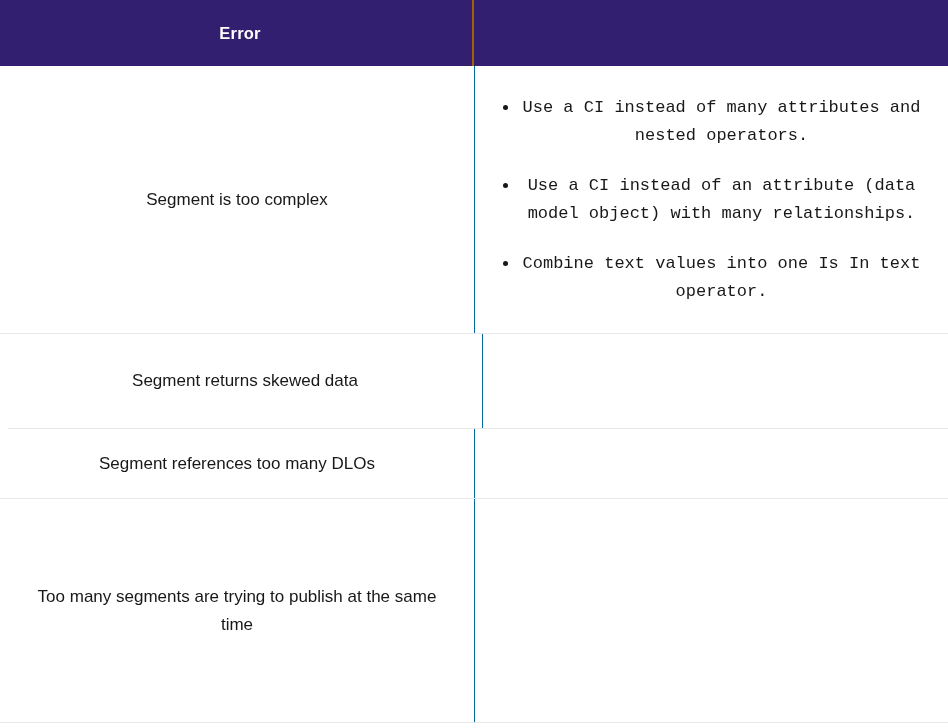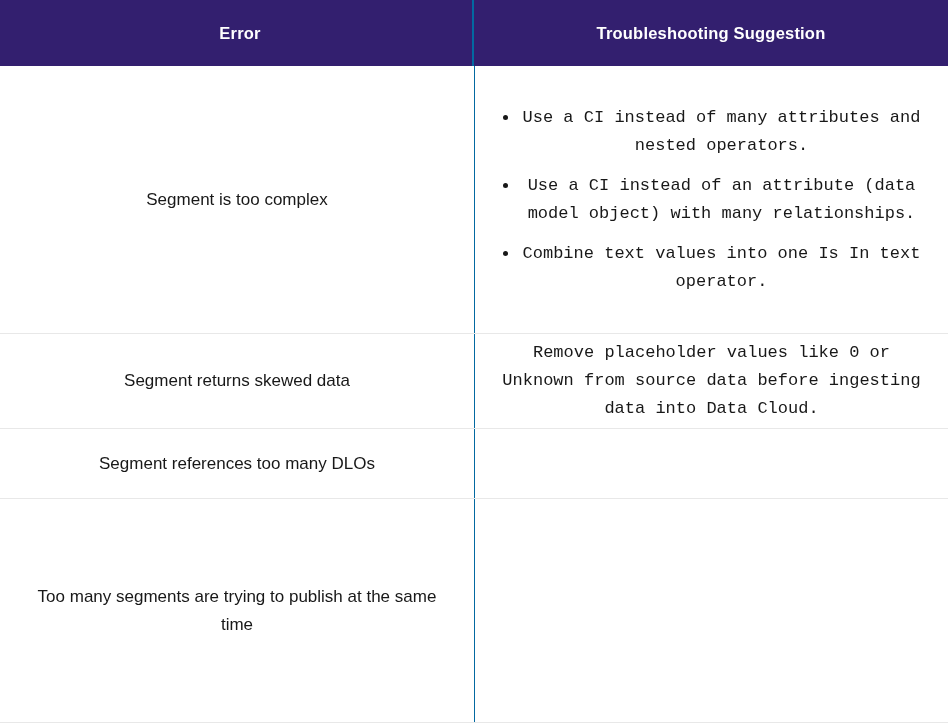"Error" .th.col-left { border-right: 2px solid #0369a1 -> 2px solid #a16207 }
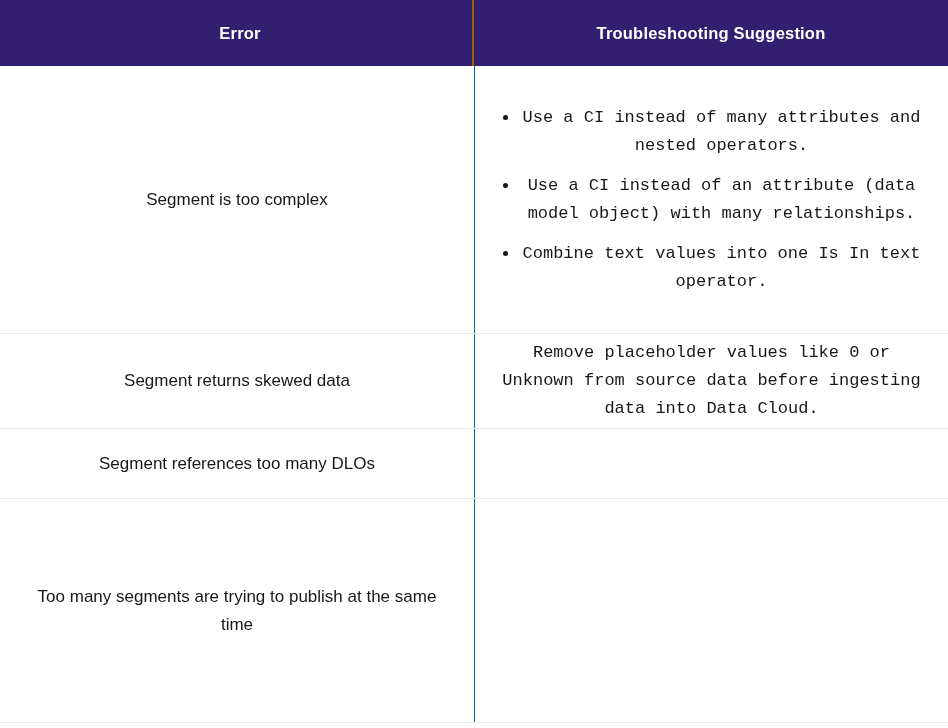"Troubleshooting Suggestion" div.th { html: <div>Troubleshooting Suggestion</div> -> none }
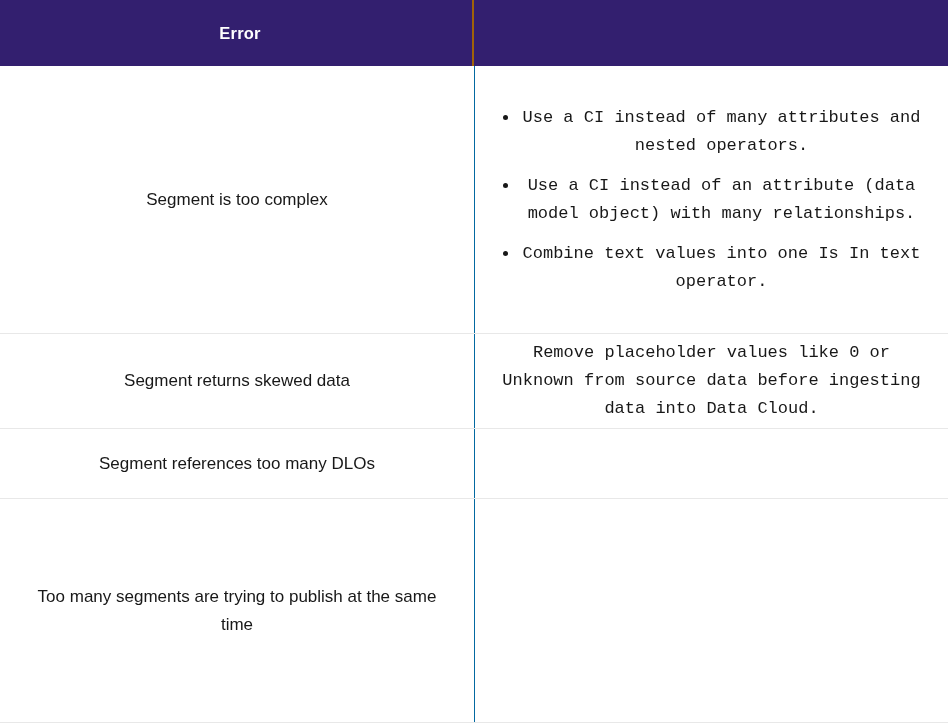"Use a CI instead of an" ul.suggestion-list li + li { margin-top: 12px -> 22px }
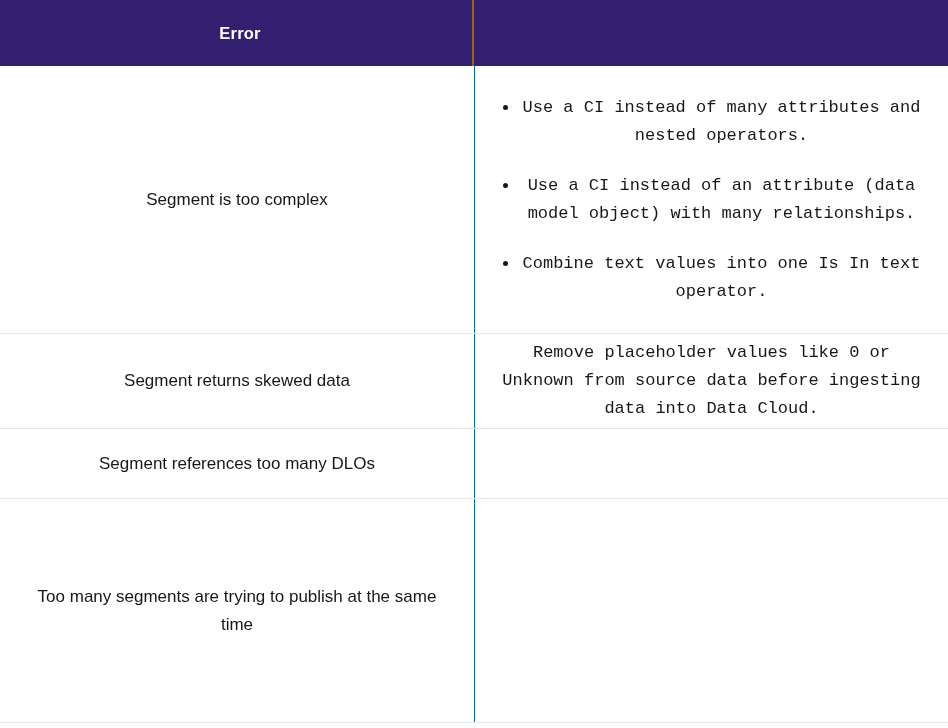"Remove placeholder values like 0" div.td { html: <div> <span>Remove placeholder values like 0 or Unknown from source data before ingesting data into Data Cloud.</span> </div> -> none }
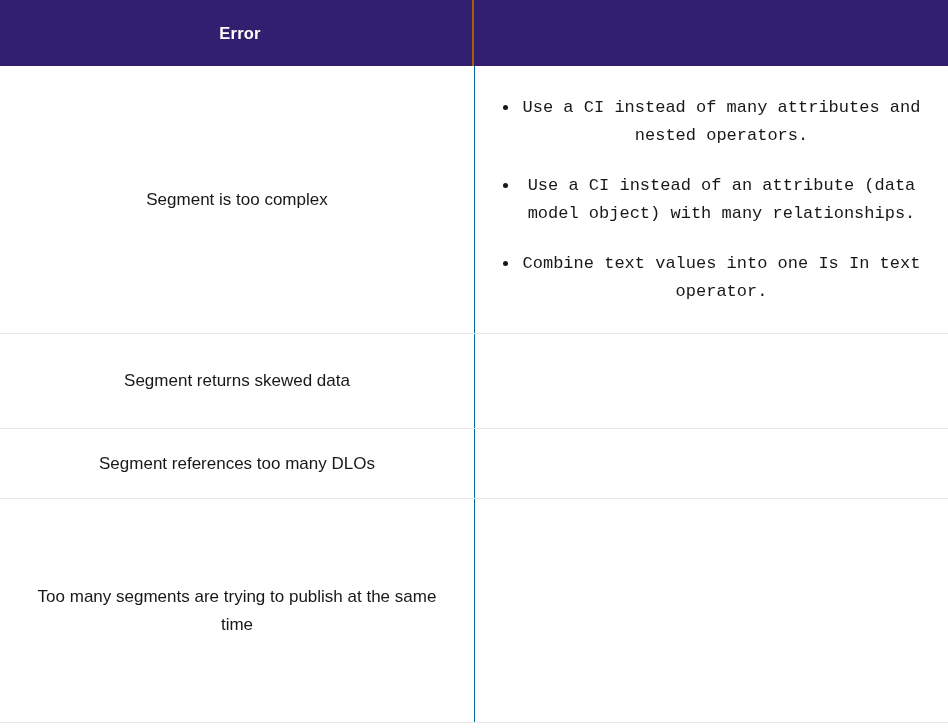"Segment returns skewed data" .tr.r2 { margin-left: none -> 8px }
